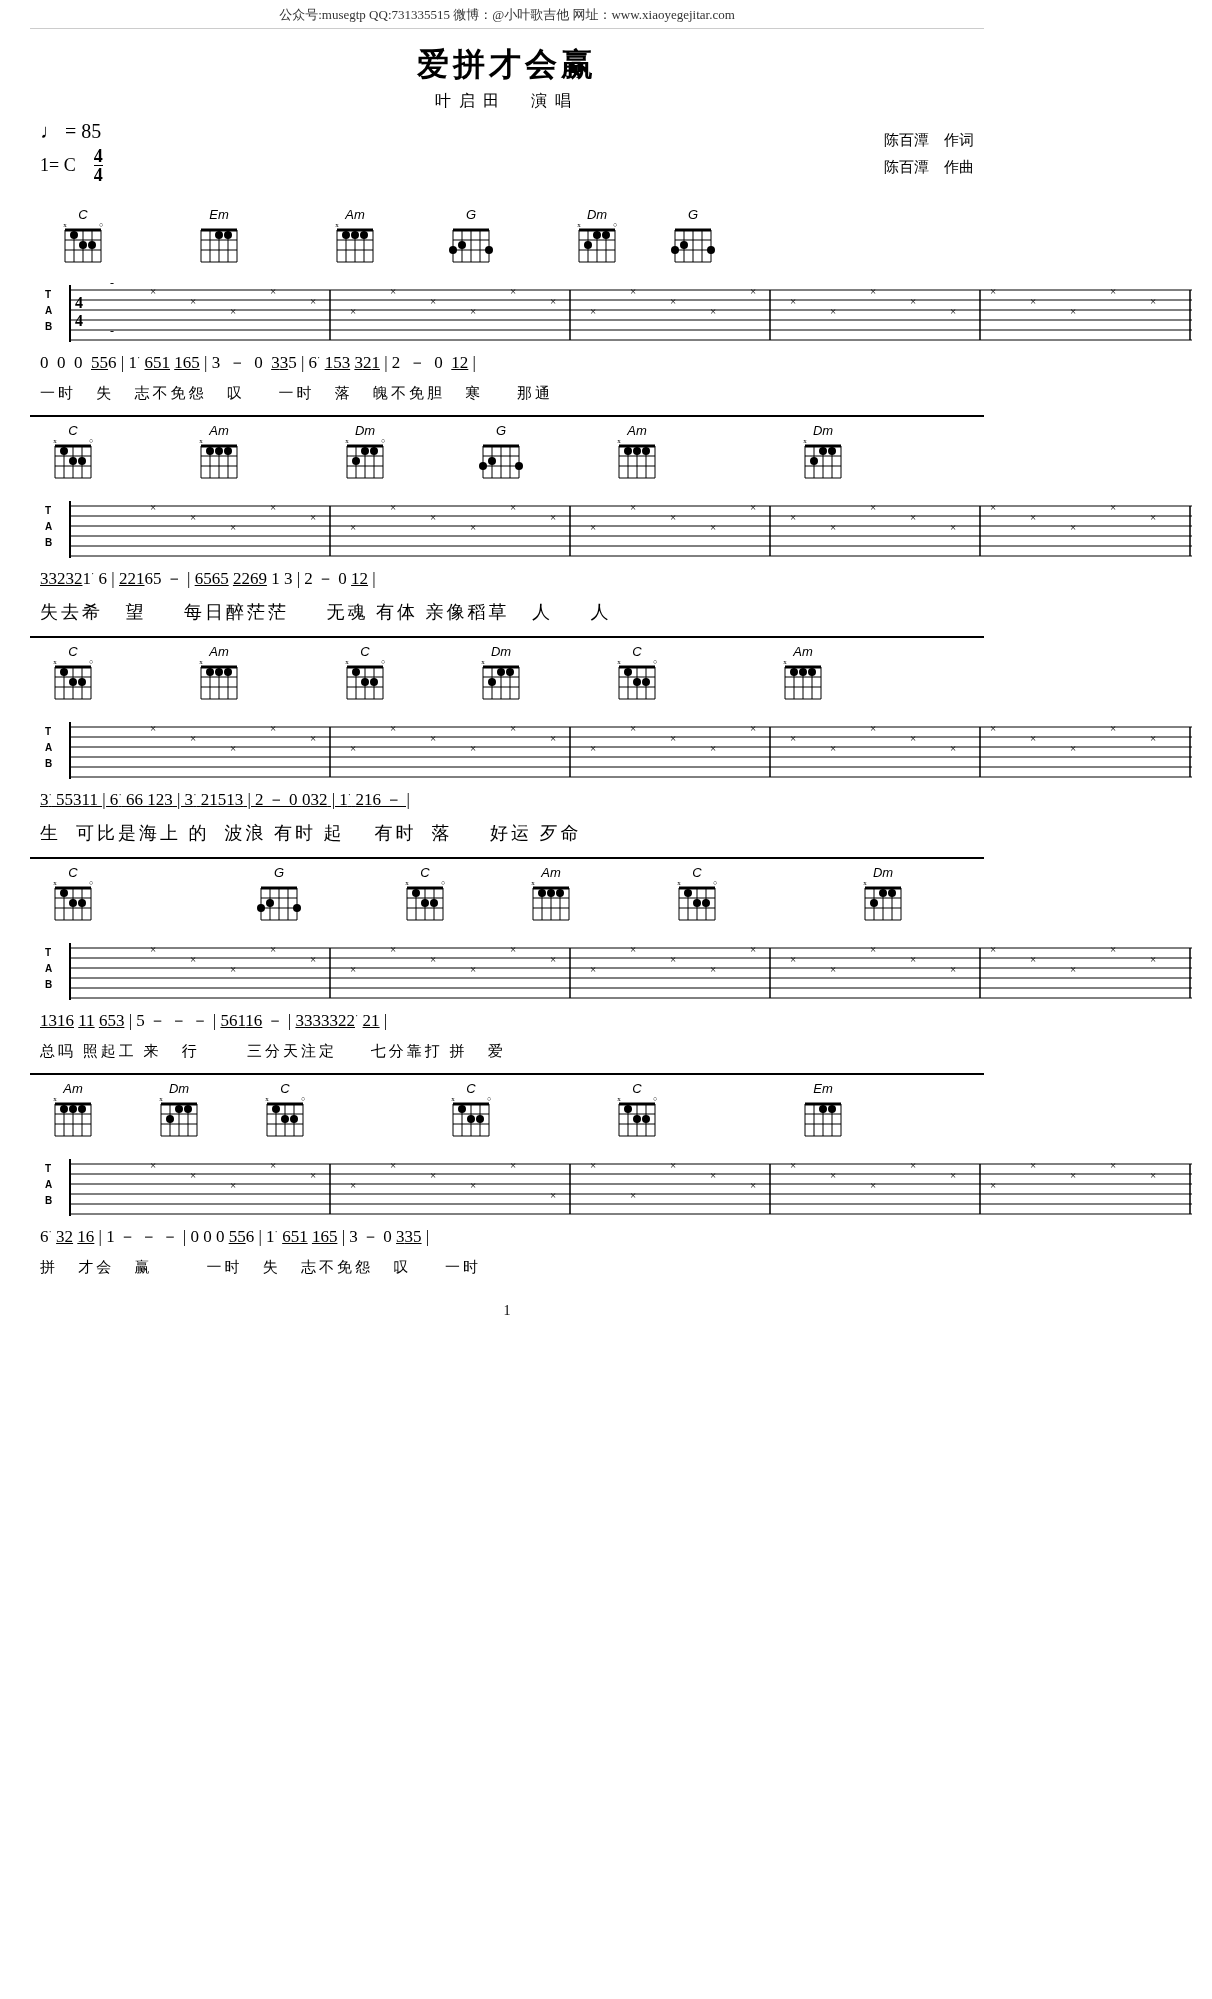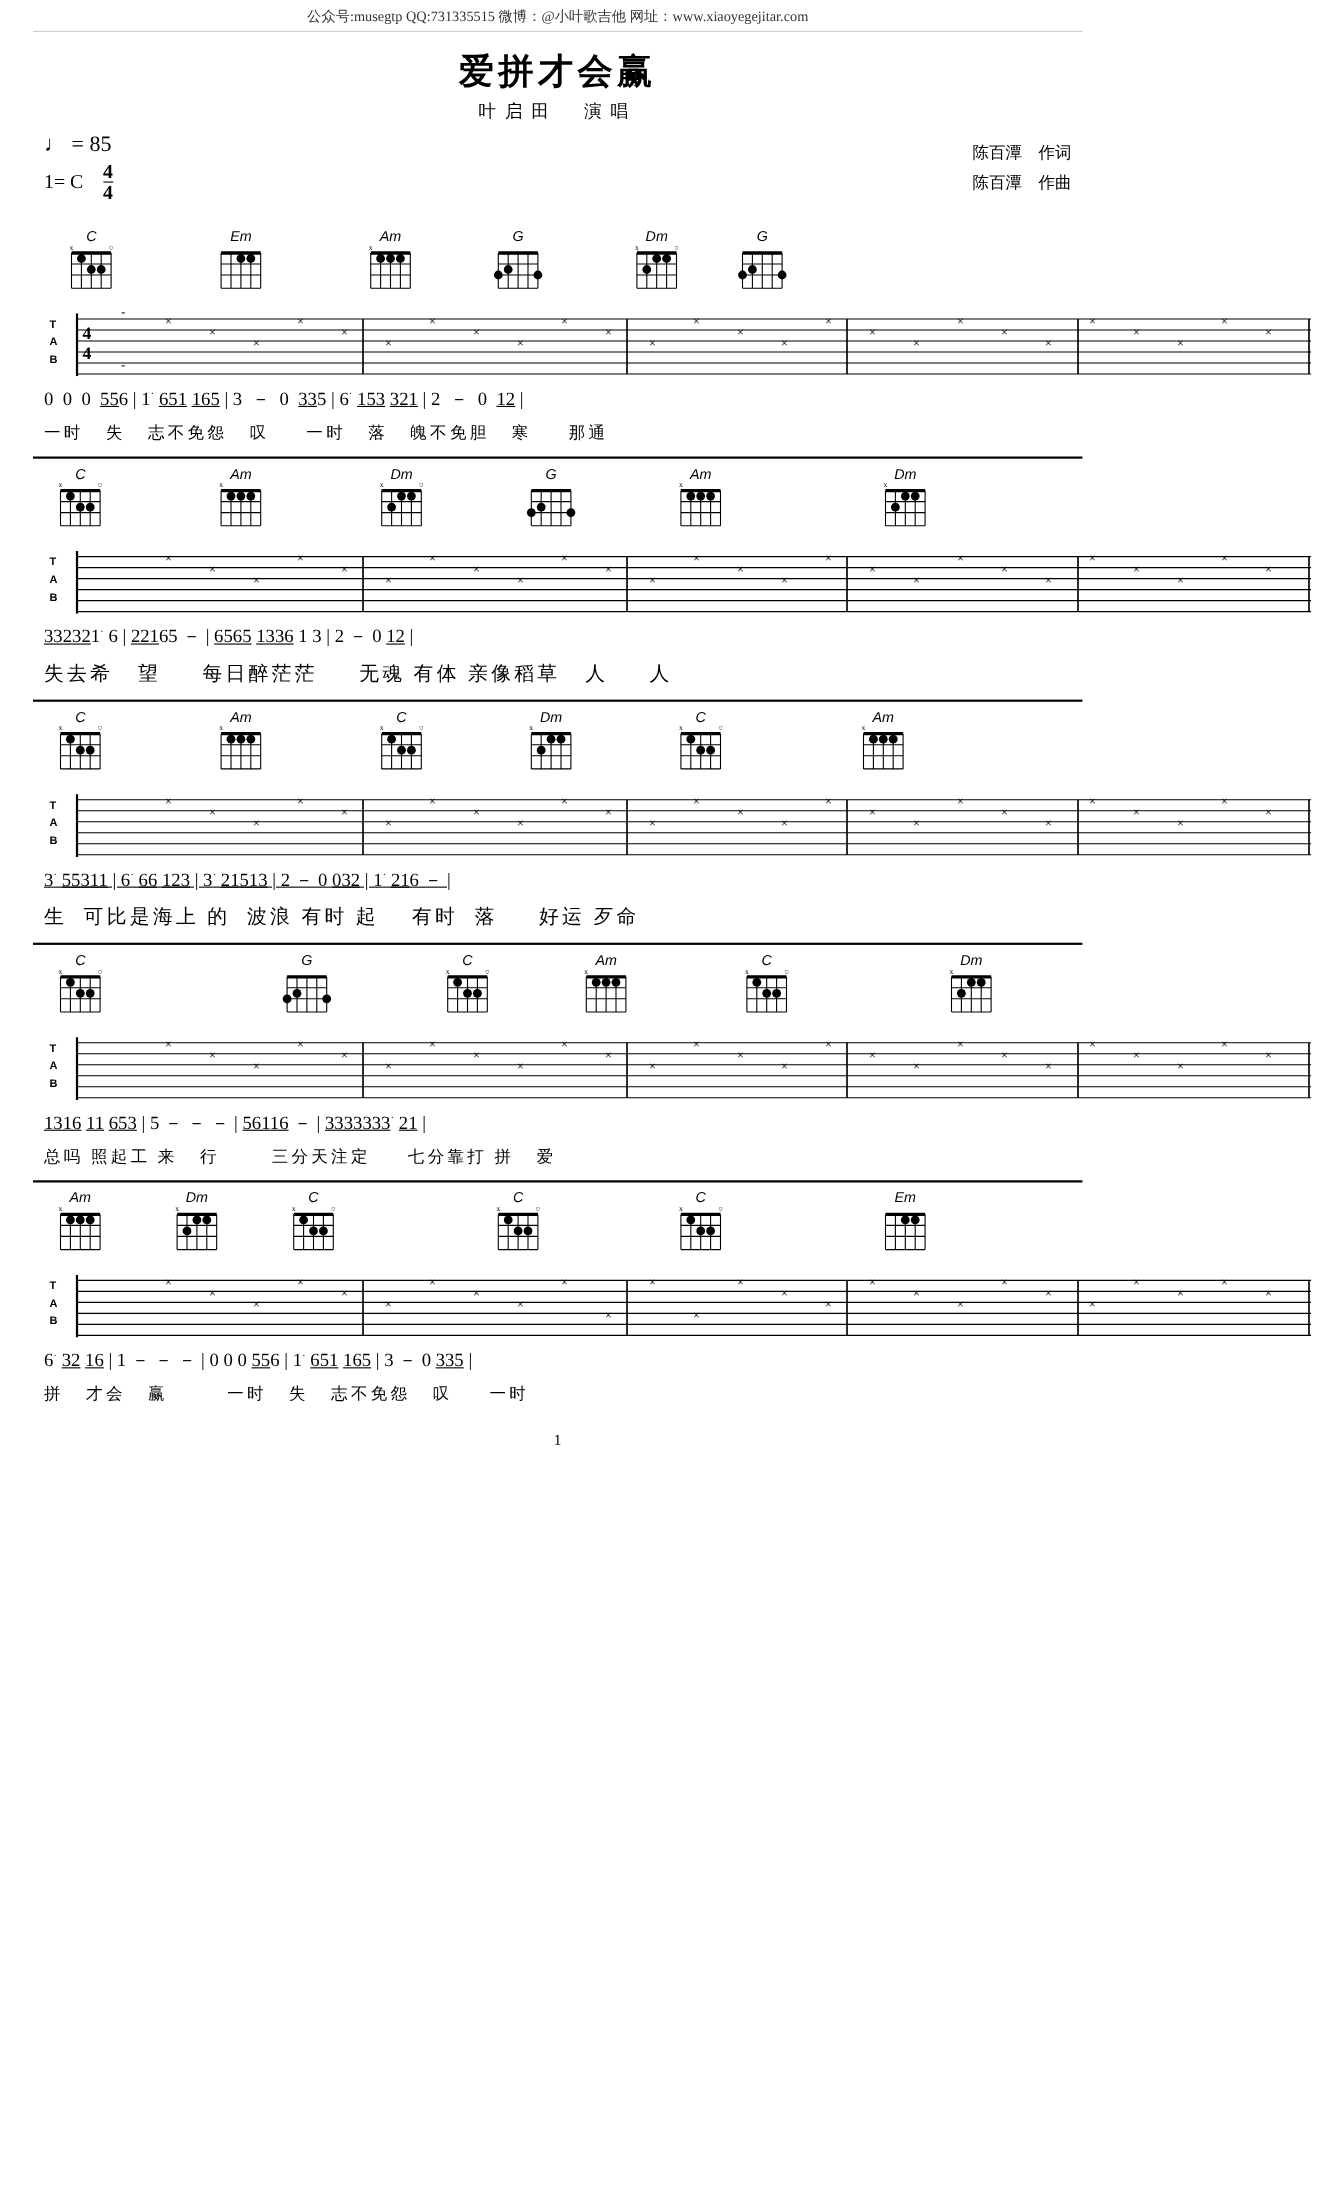"1336" u { text: 1336 -> 2269 }
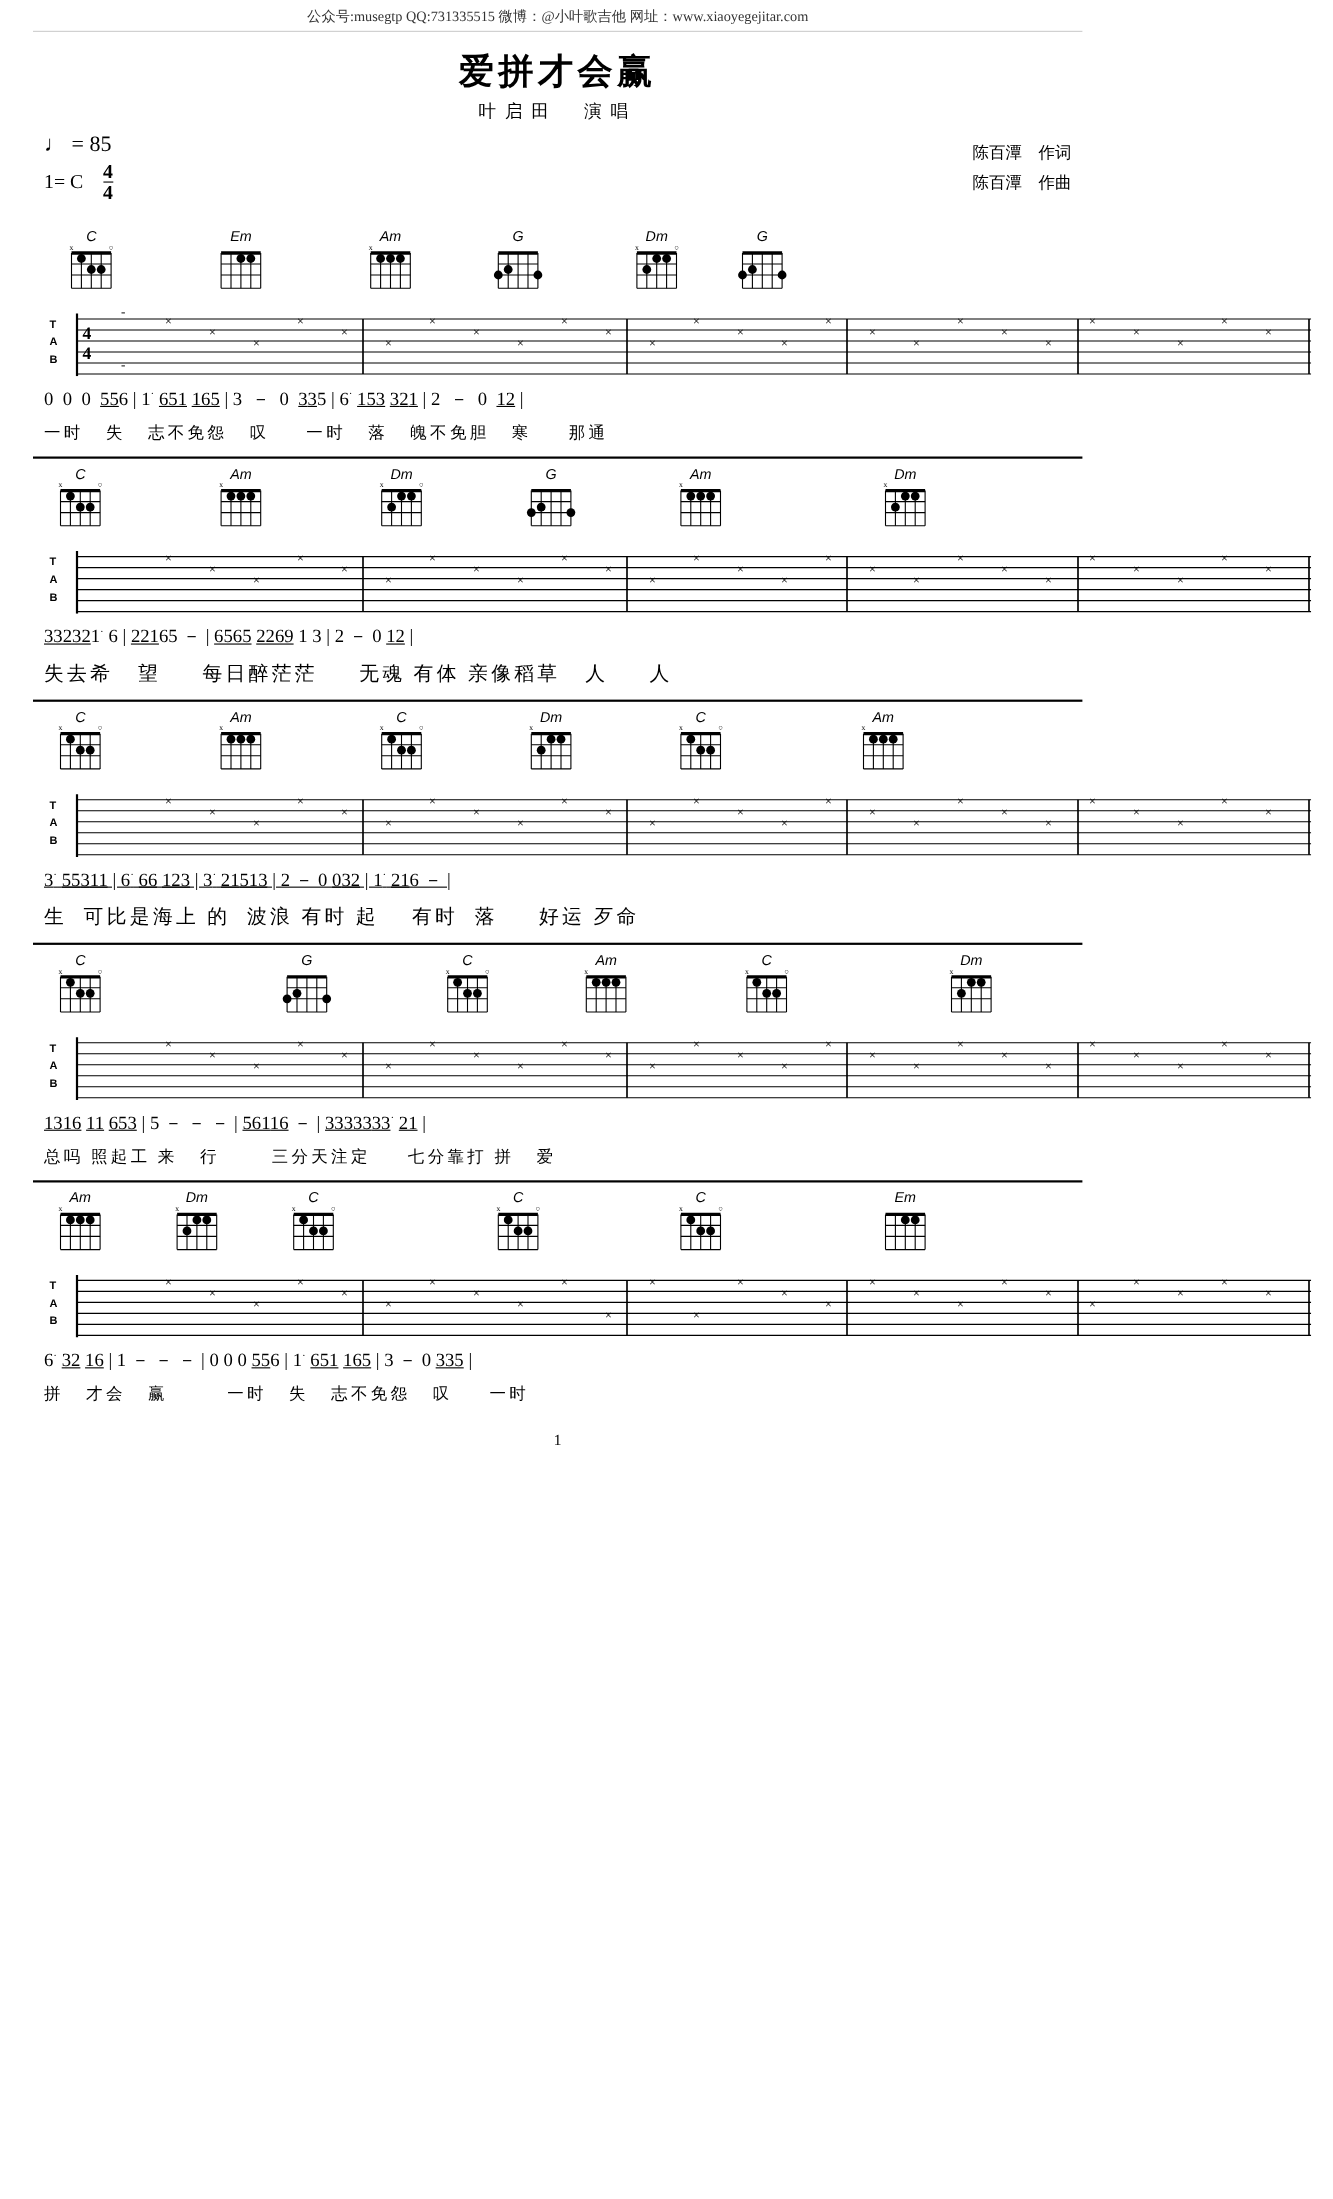"33" u { text: 33 -> 22 }
